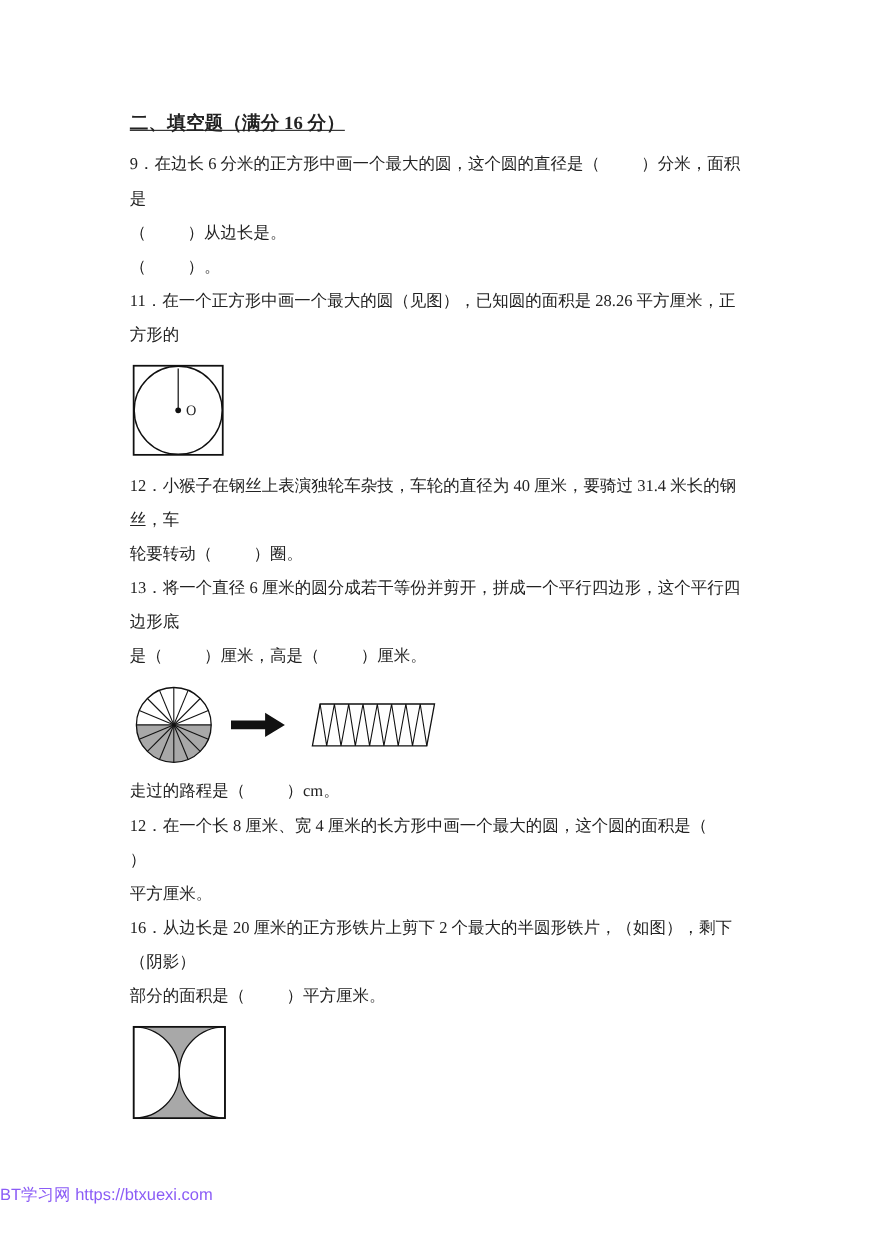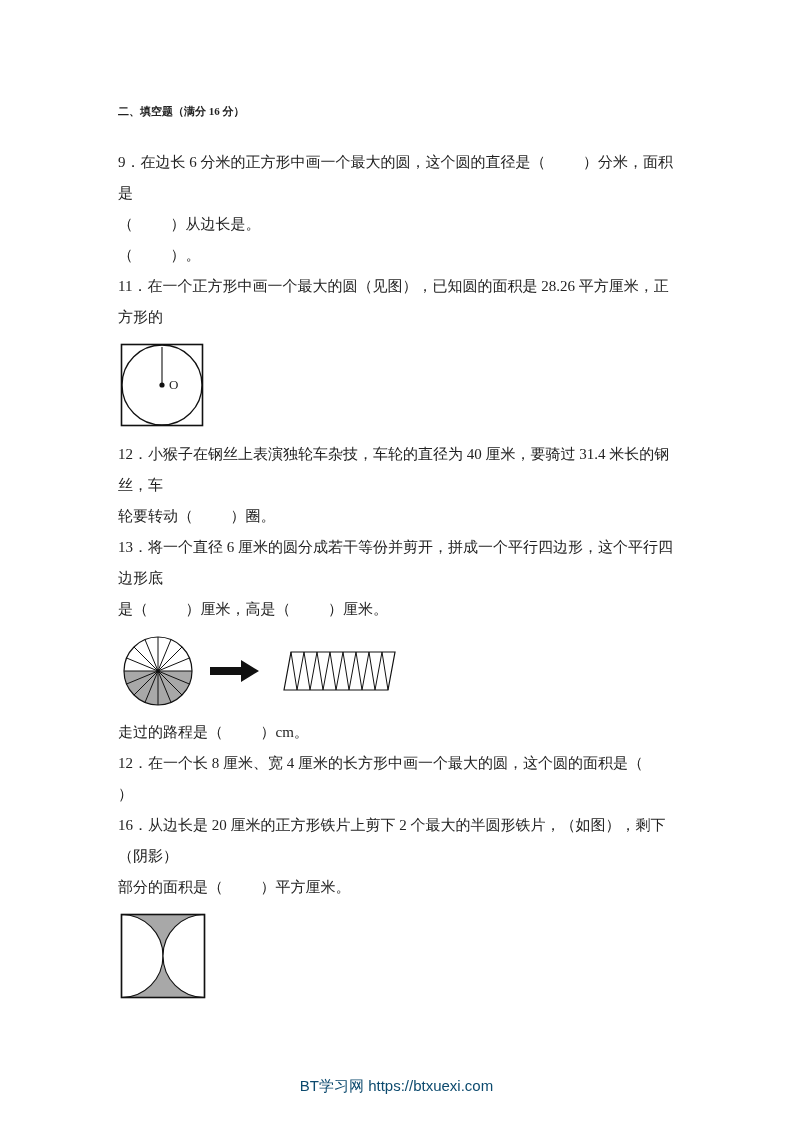"二、填空题（满分 16 分）" .section-title { font-size: 11px -> 17px; margin-bottom: 20px -> 8px; text-decoration: none -> underline }
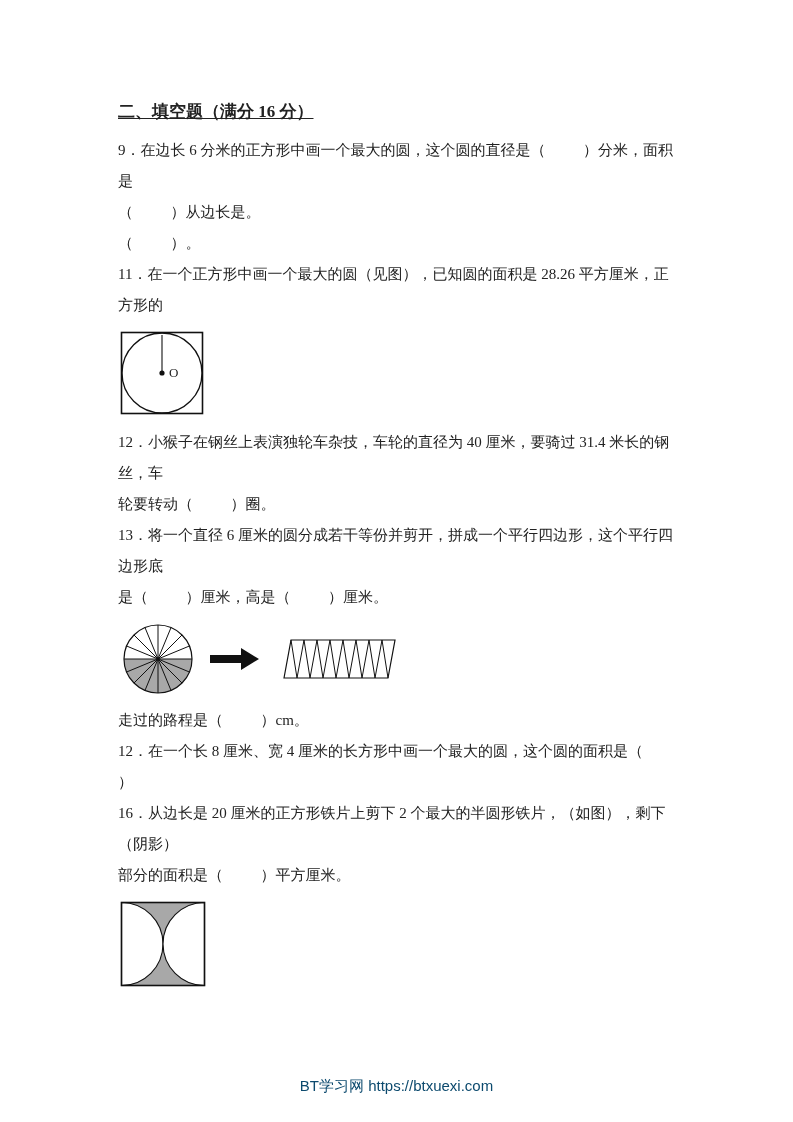"平方厘米。" div.line { html: none -> <div>平方厘米。</div> }
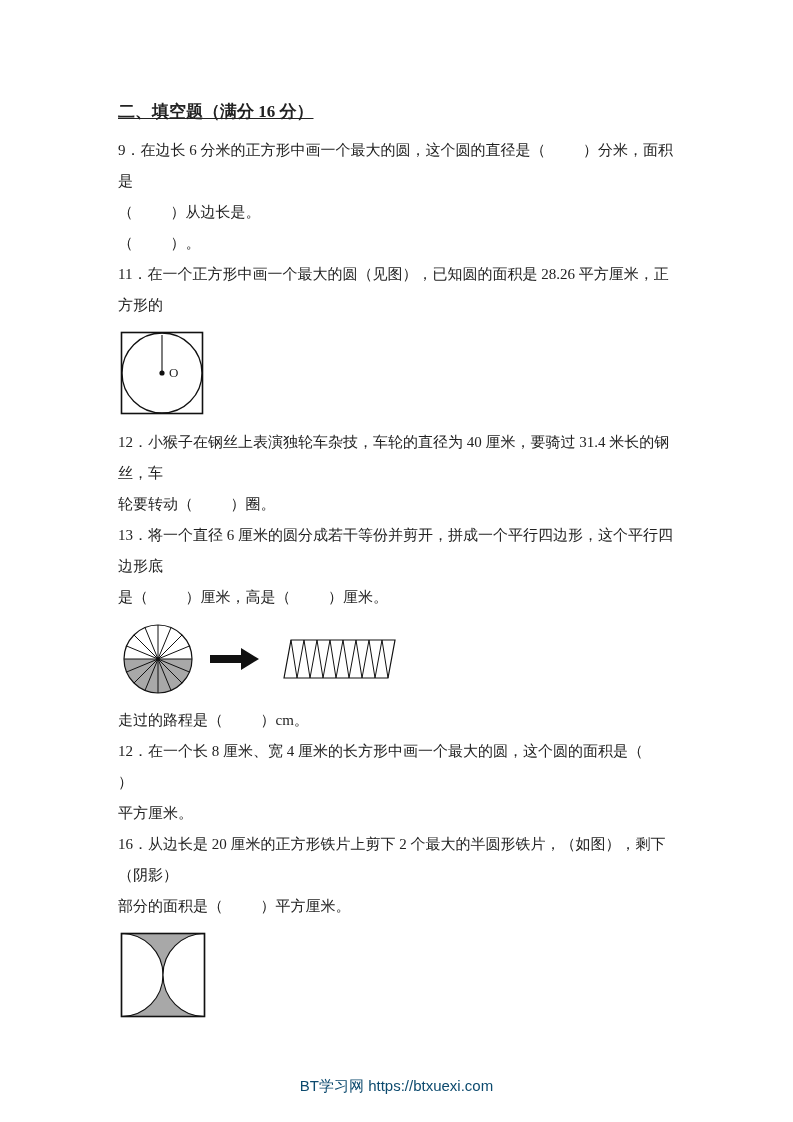"BT学习网 https://btxuexi.com" .footer { color: #0c4a6e -> #8b5cf6; text-align: center -> left }
